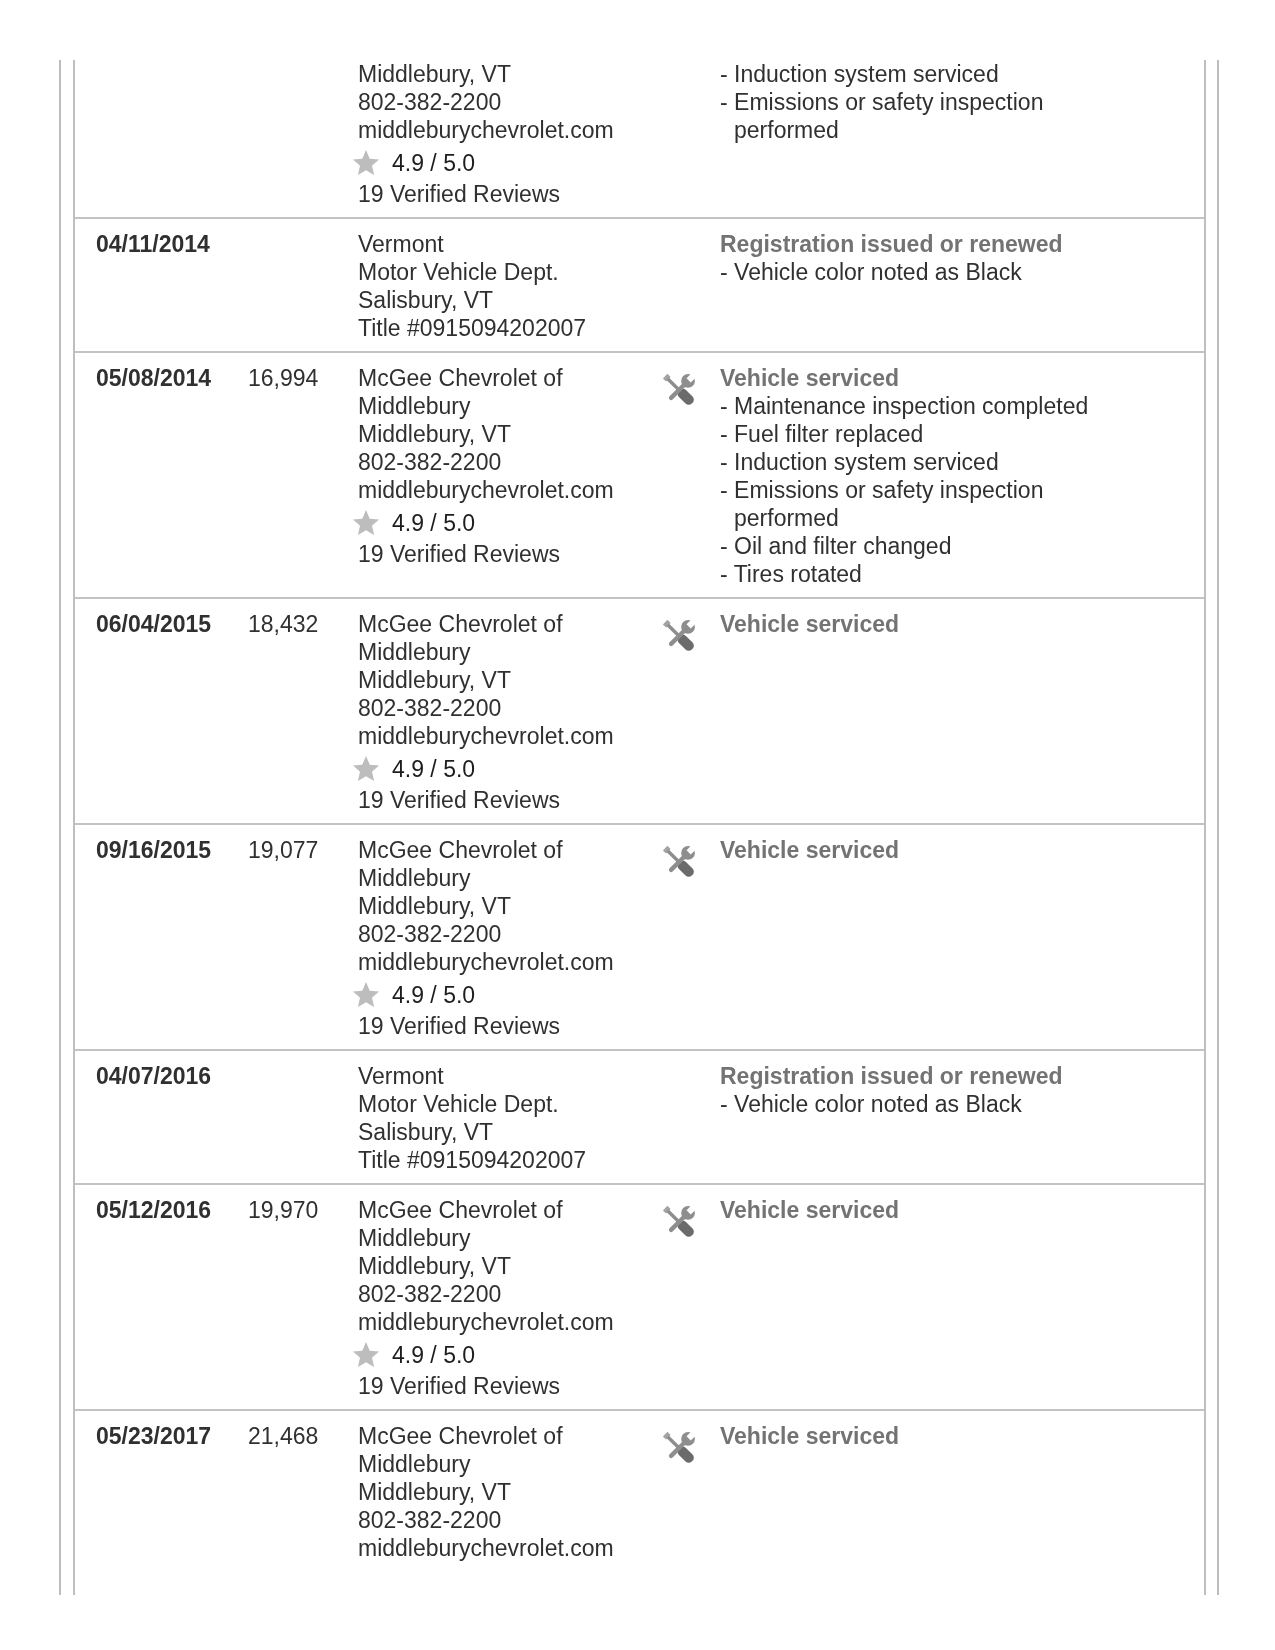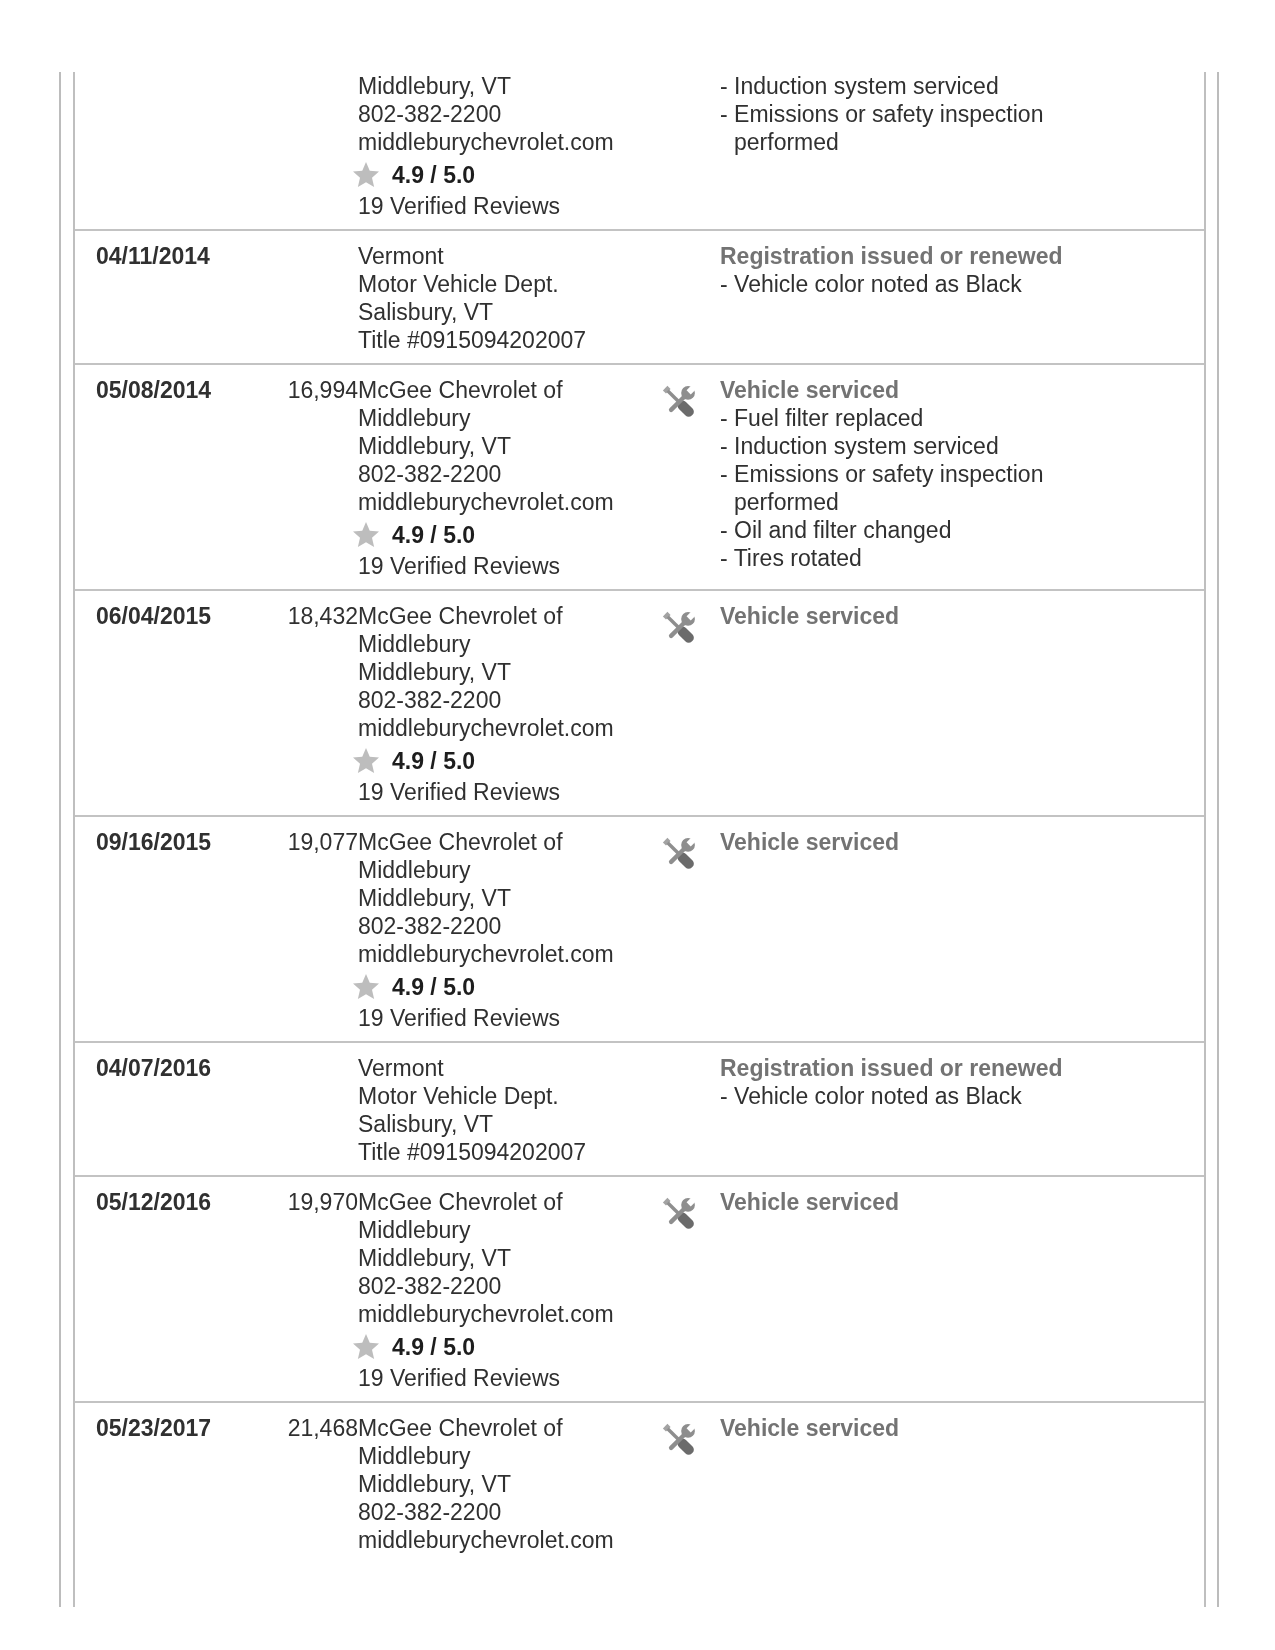"Middlebury, VT" .outer-frame { top: 72px -> 60px }
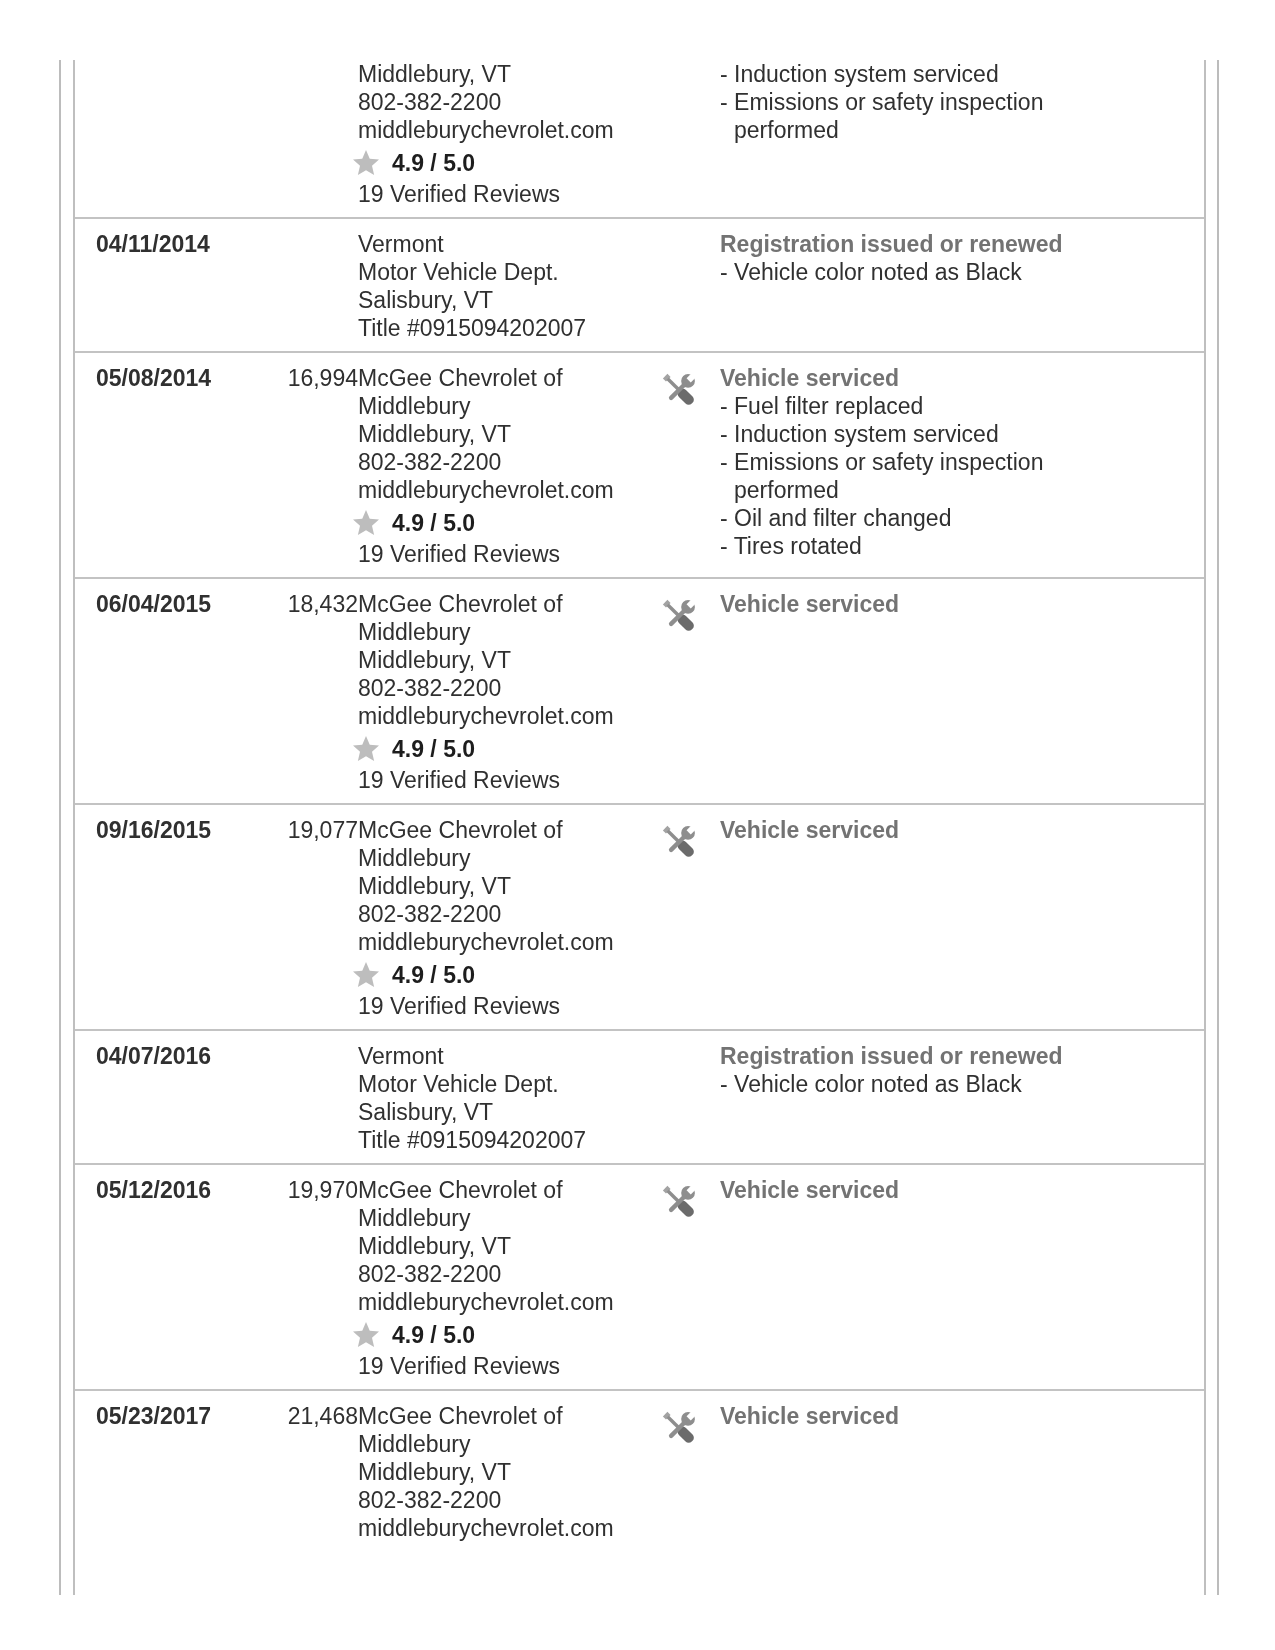"4.9 / 5.0" .rating { font-weight: bold -> normal }
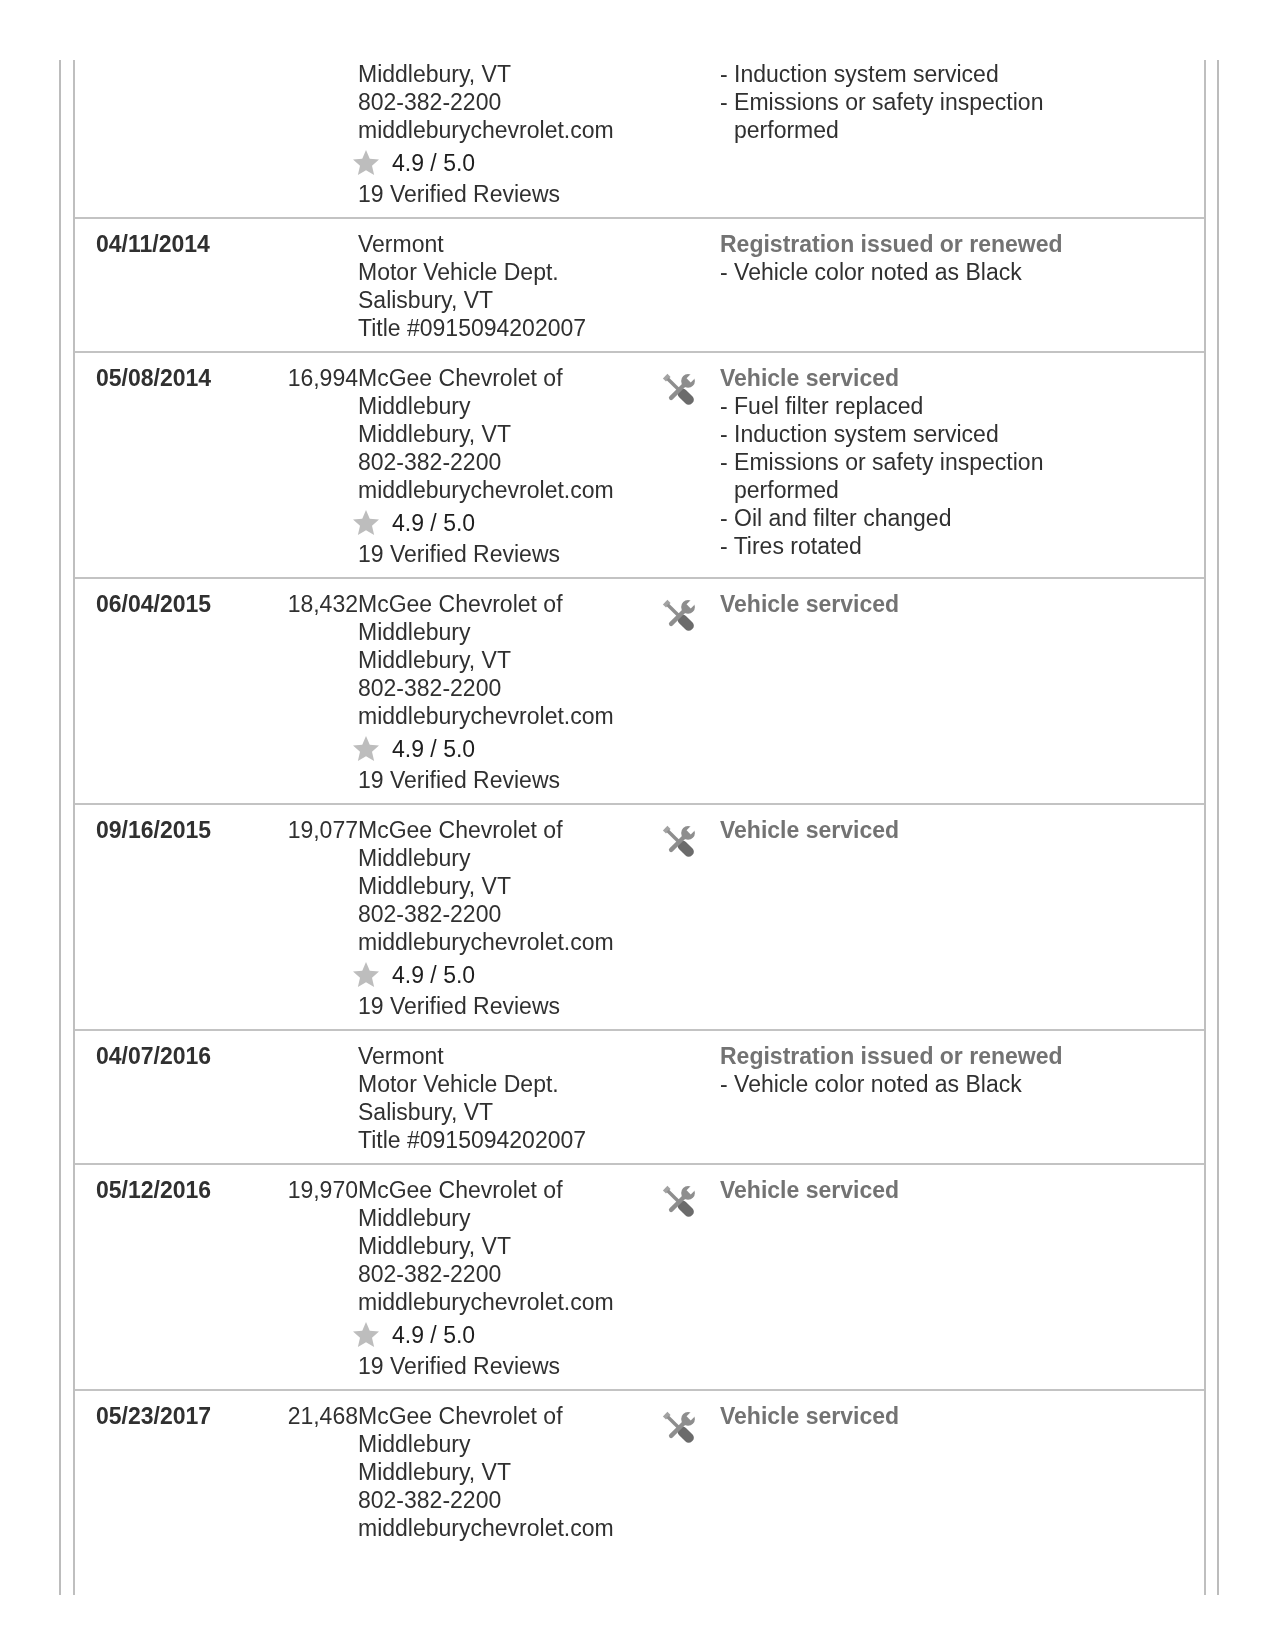"16,994" .col-miles { text-align: right -> none }
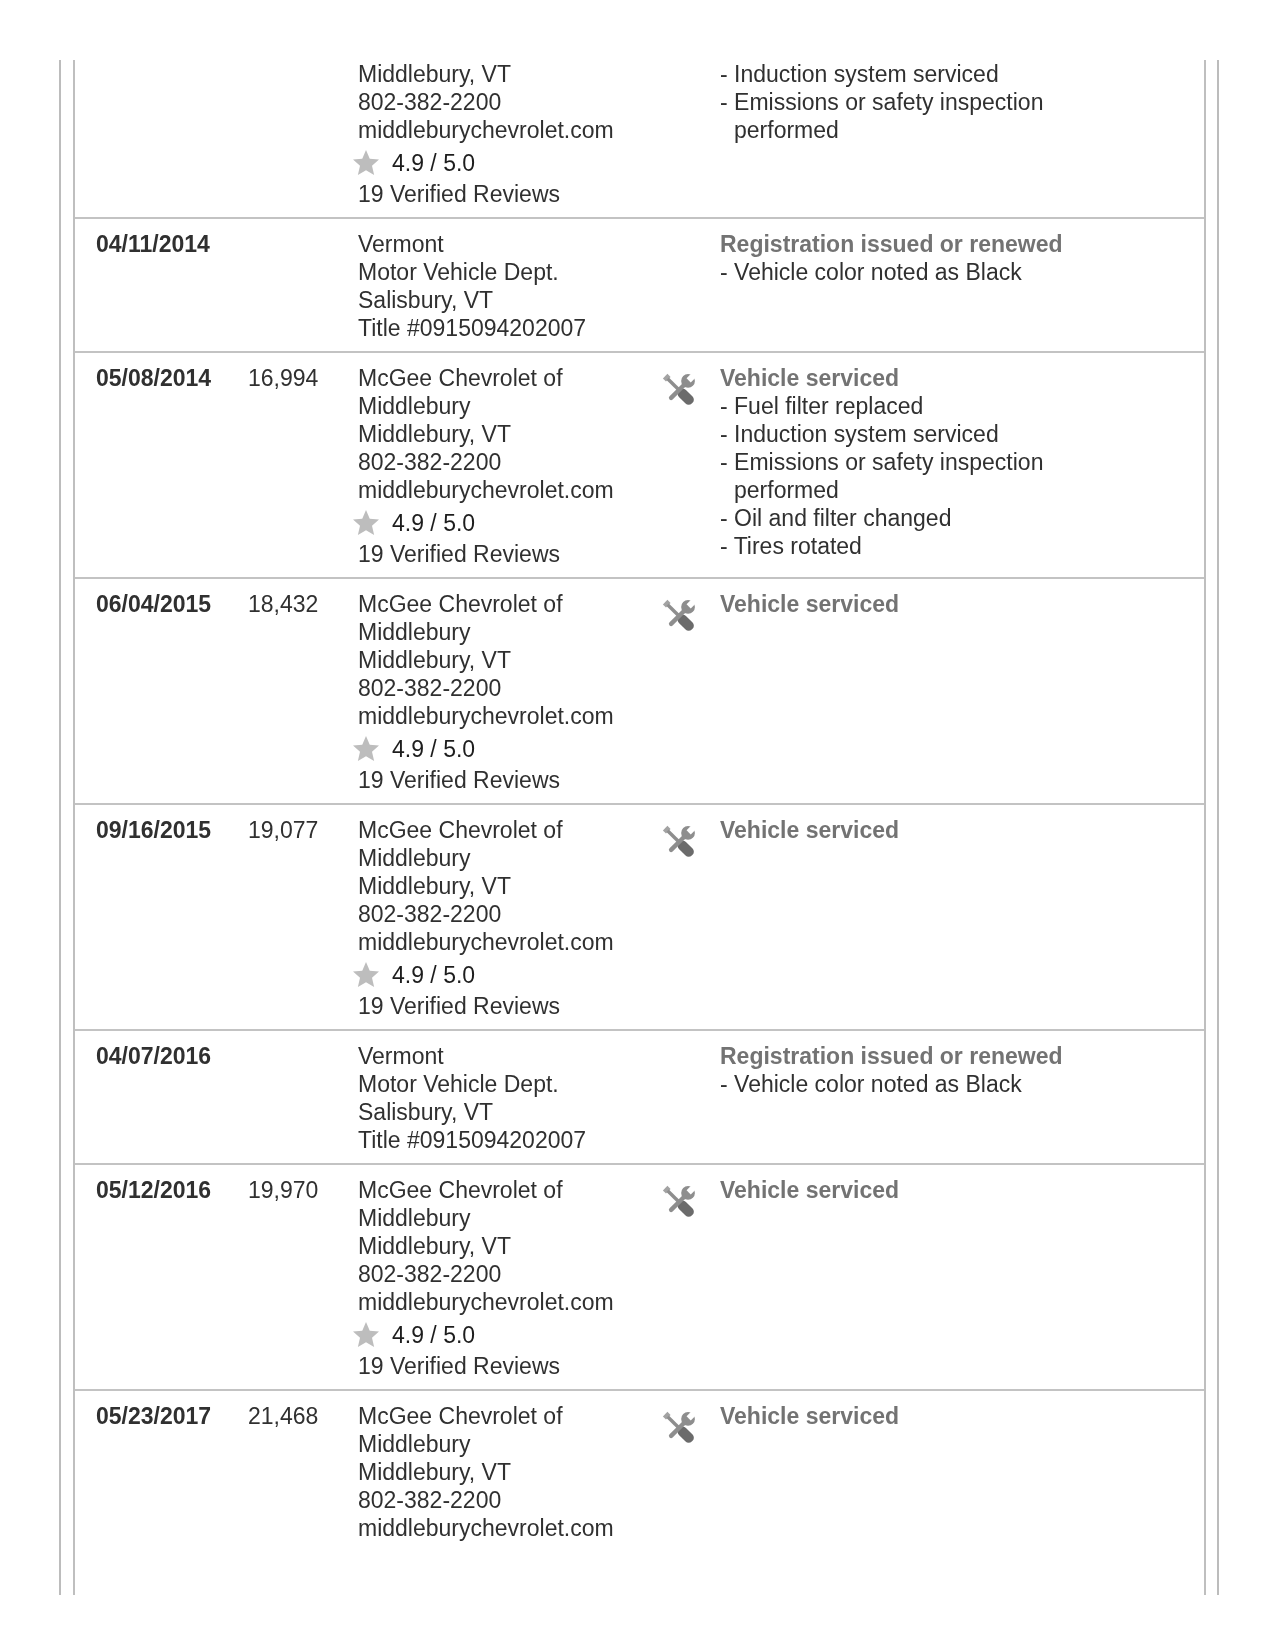"Maintenance inspection completed" div.citem { html: none -> <div>Maintenance inspection completed</div> }
